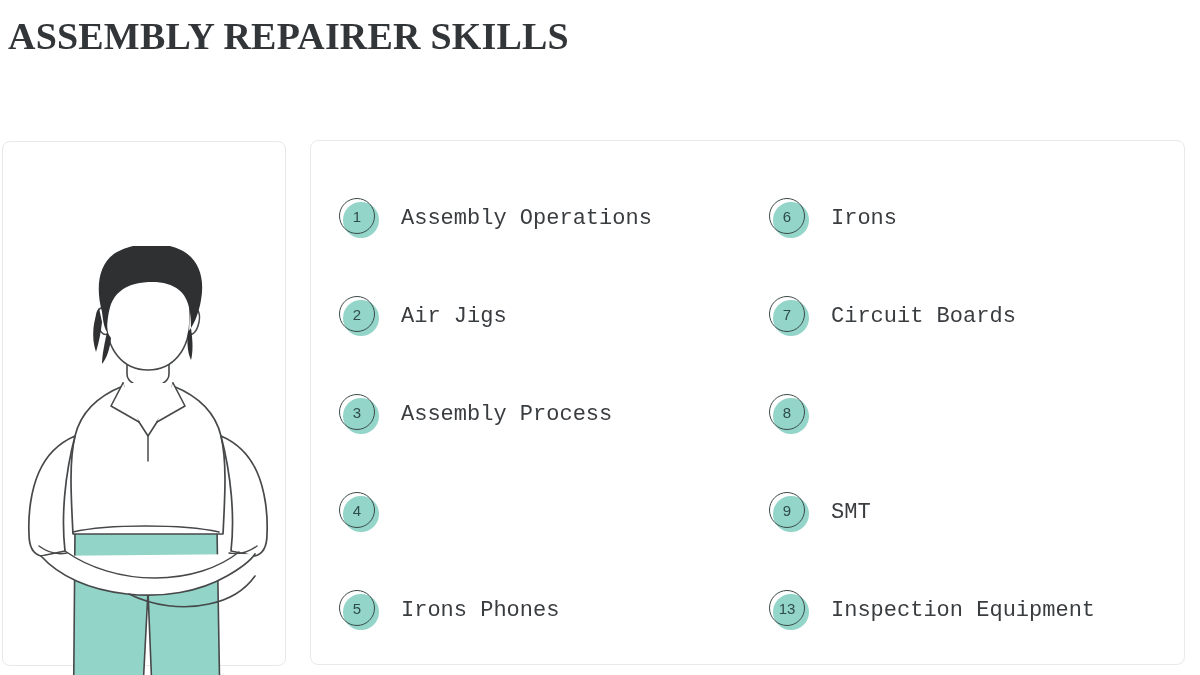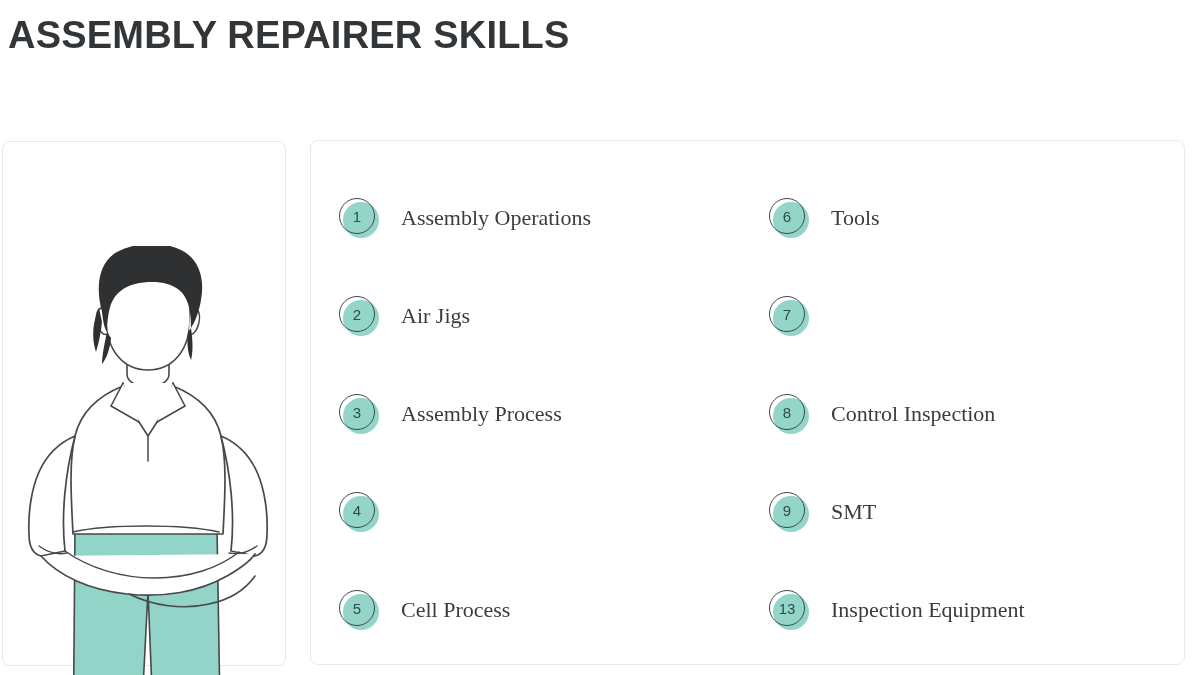"ASSEMBLY REPAIRER SKILLS" #page-title { font-family: Liberation Sans, sans-serif -> Liberation Serif, serif }
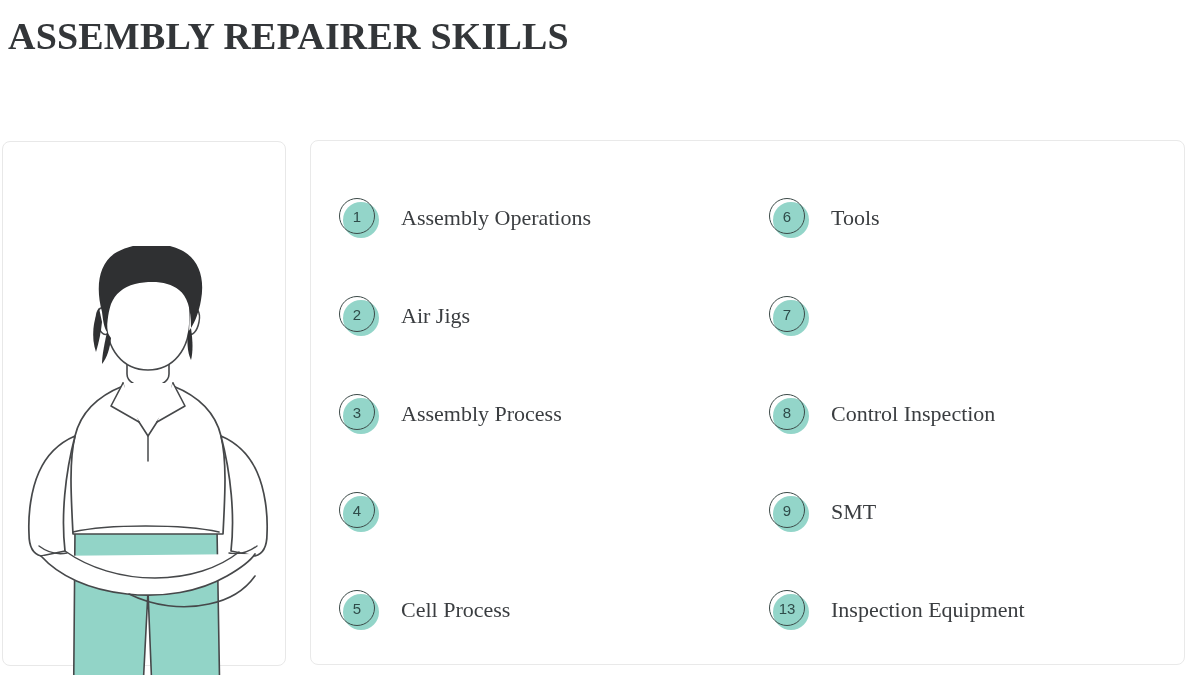"Assembly Operations" .skill-label { font-family: Liberation Serif, serif -> Liberation Mono, monospace }
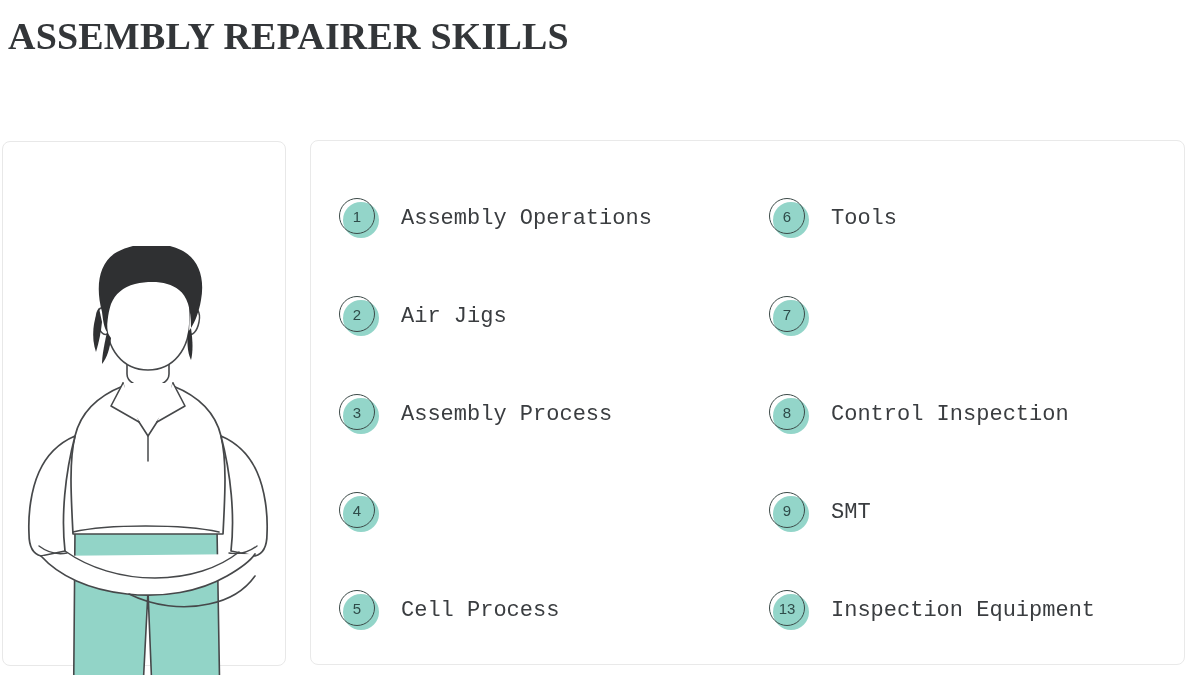"Tools" div.skill-label { text: Tools -> Irons }
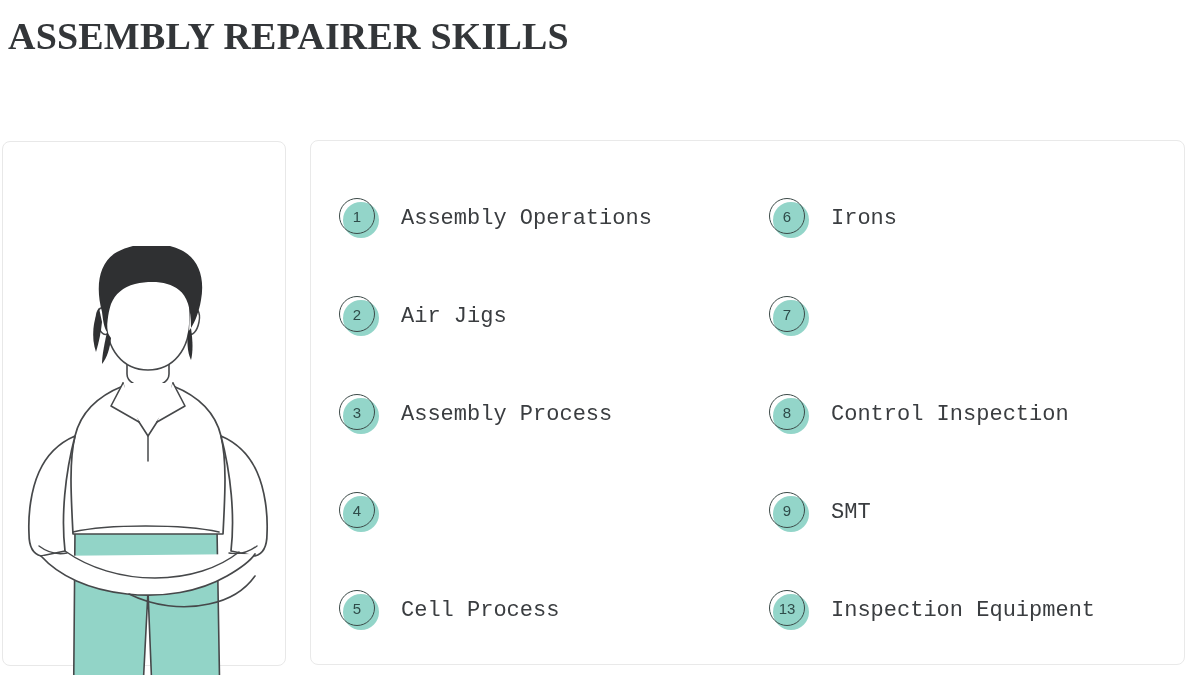"Circuit Boards" div.skill-label { html: none -> <div>Circuit Boards</div> }
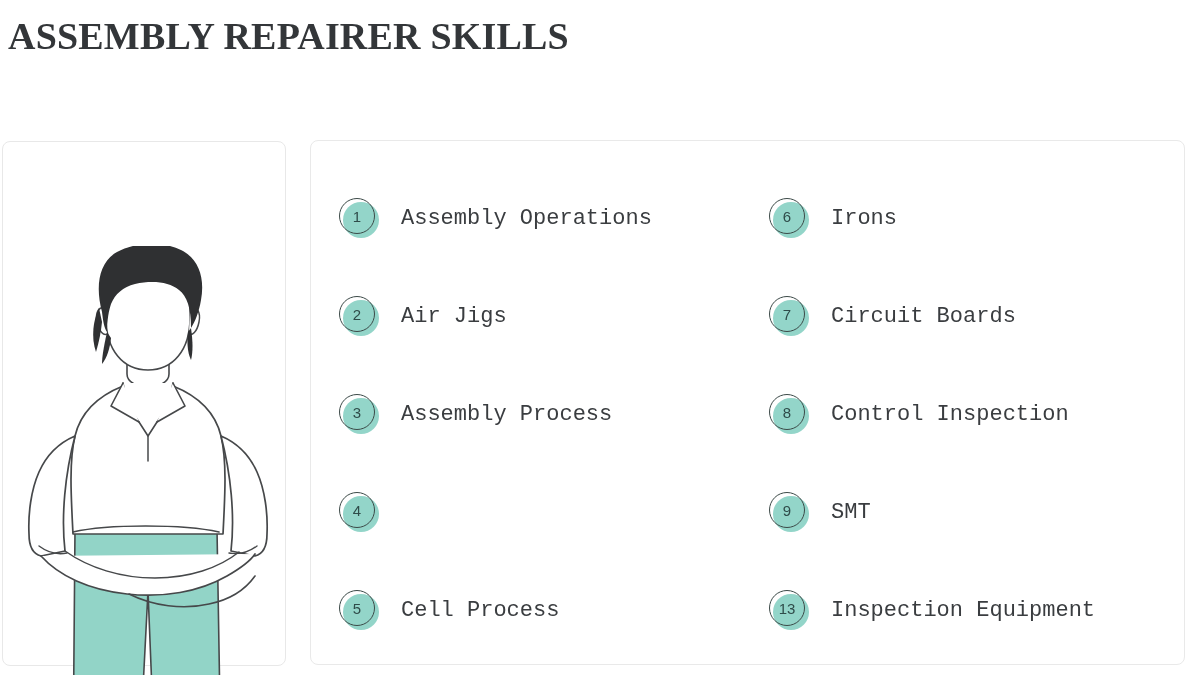"Control Inspection" div.skill-label { html: <div>Control Inspection</div> -> none }
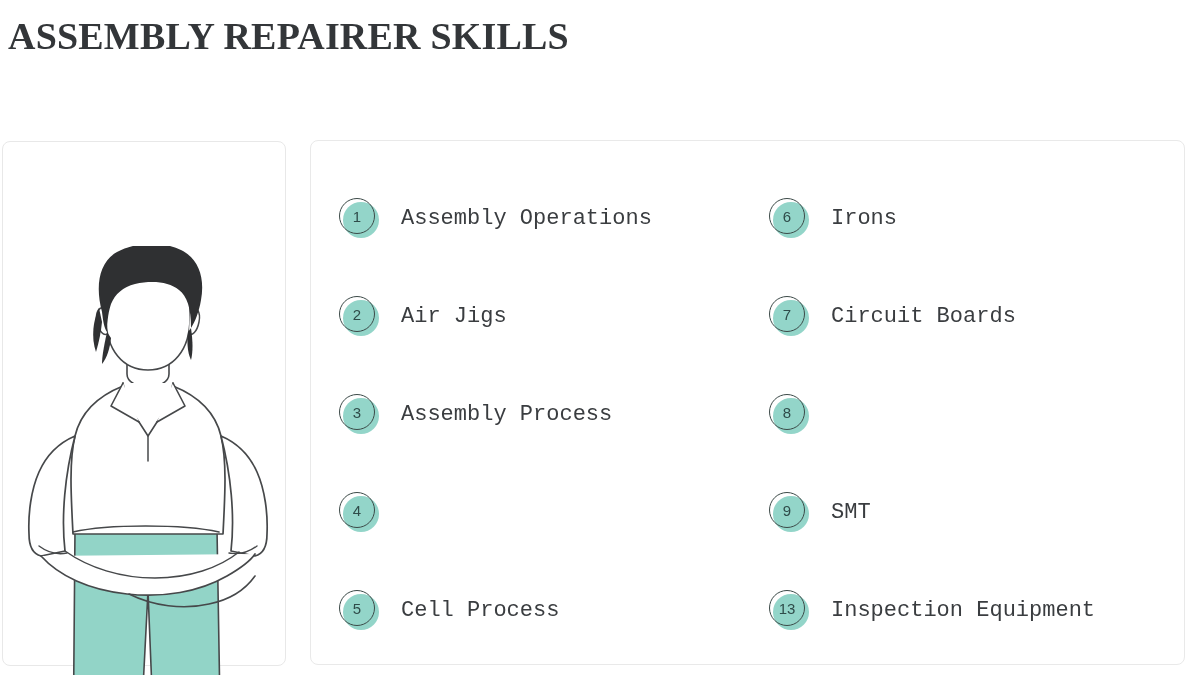"Cell Process" div.skill-label { text: Cell Process -> Irons Phones }
